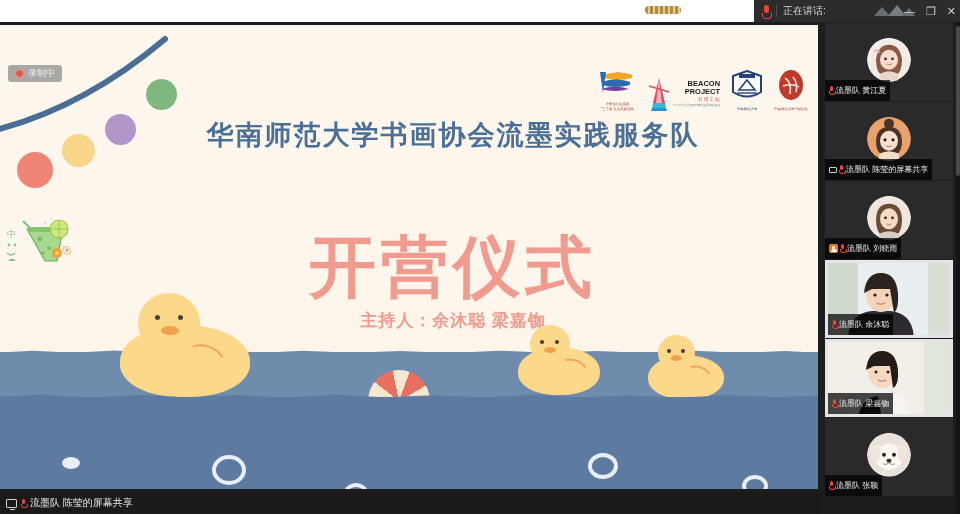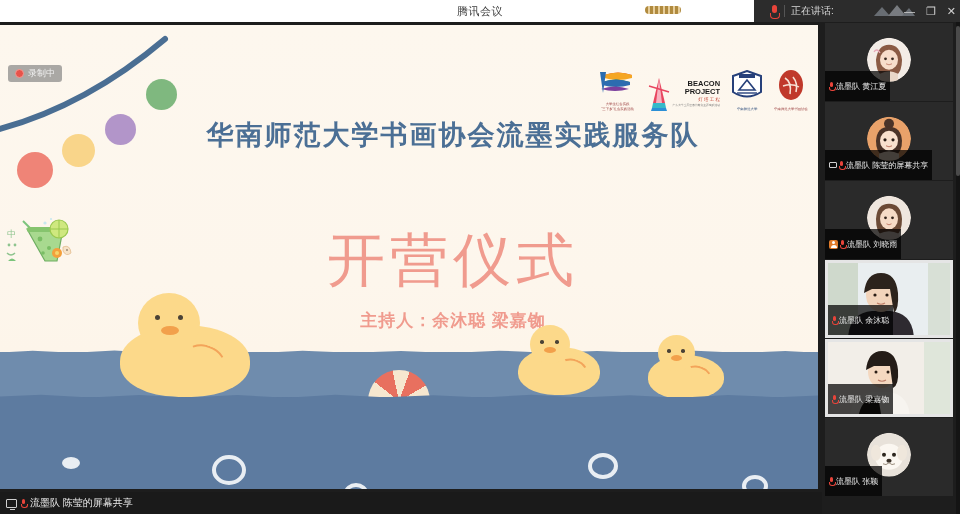"腾讯会议" div.tb-title { html: <div>腾讯会议</div> -> none }
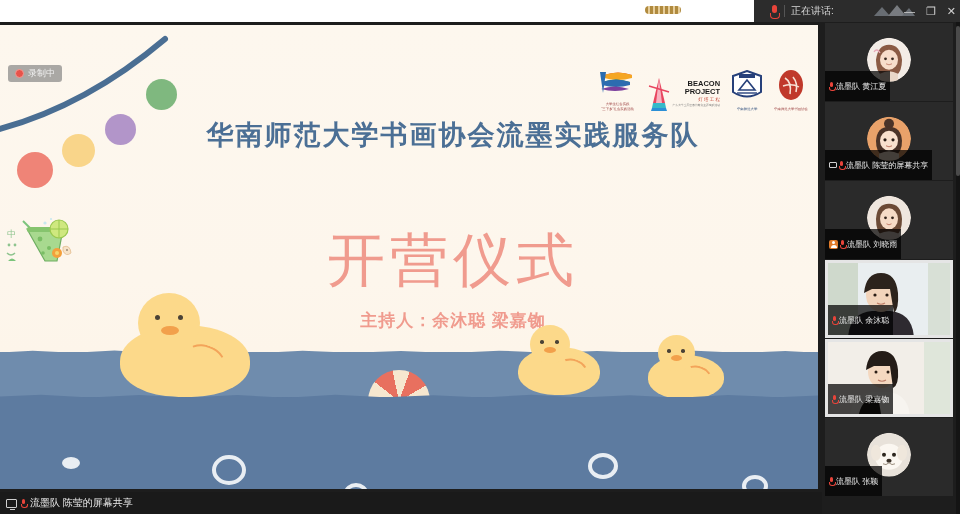"正在讲话:" #tb-right { padding-left: 16px -> 8px }
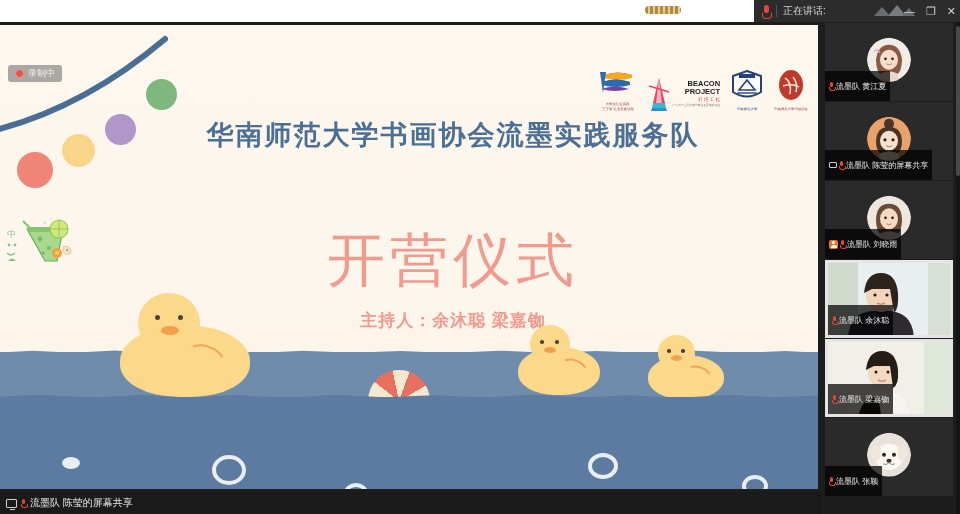"流墨队 黄江夏" .tile .nameplate { height: 30px -> 21px }
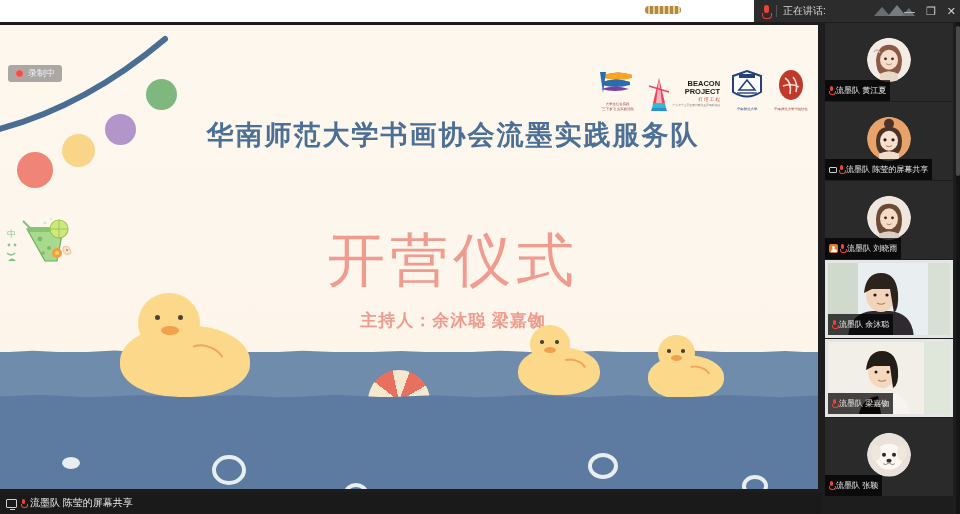"开营仪式" #line3 { font-size: 58px -> 67px; font-weight: normal -> bold }
